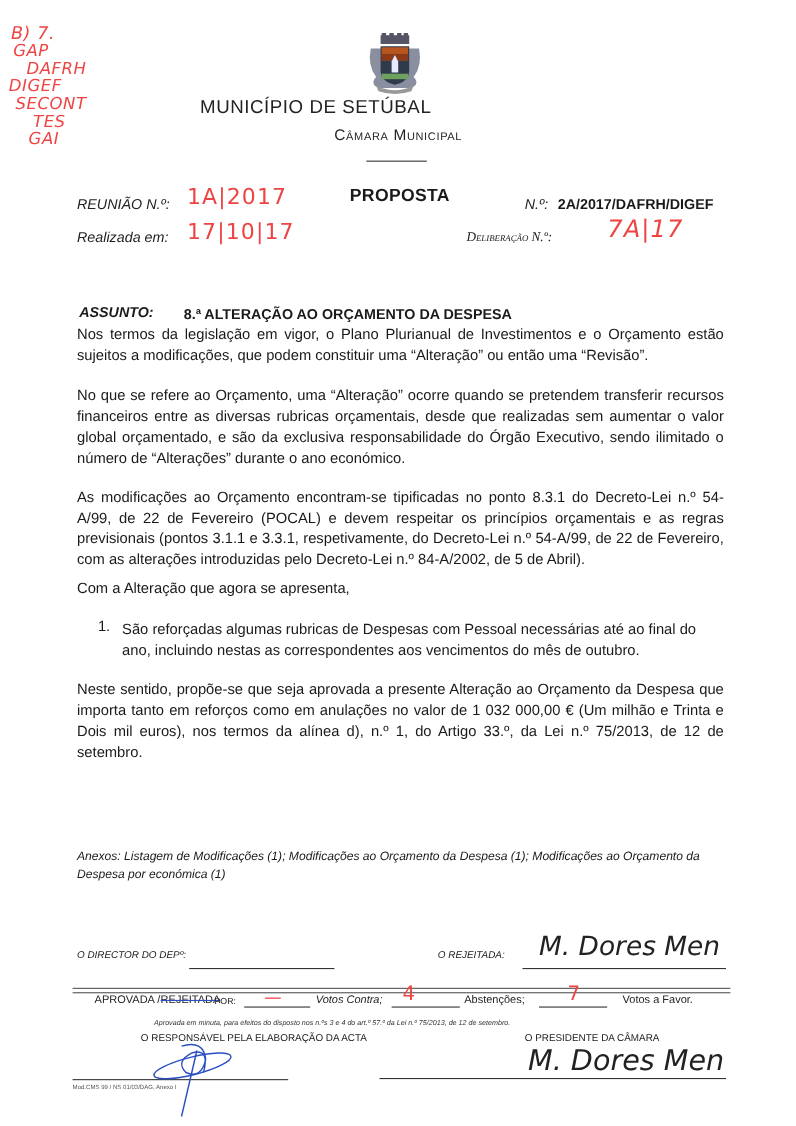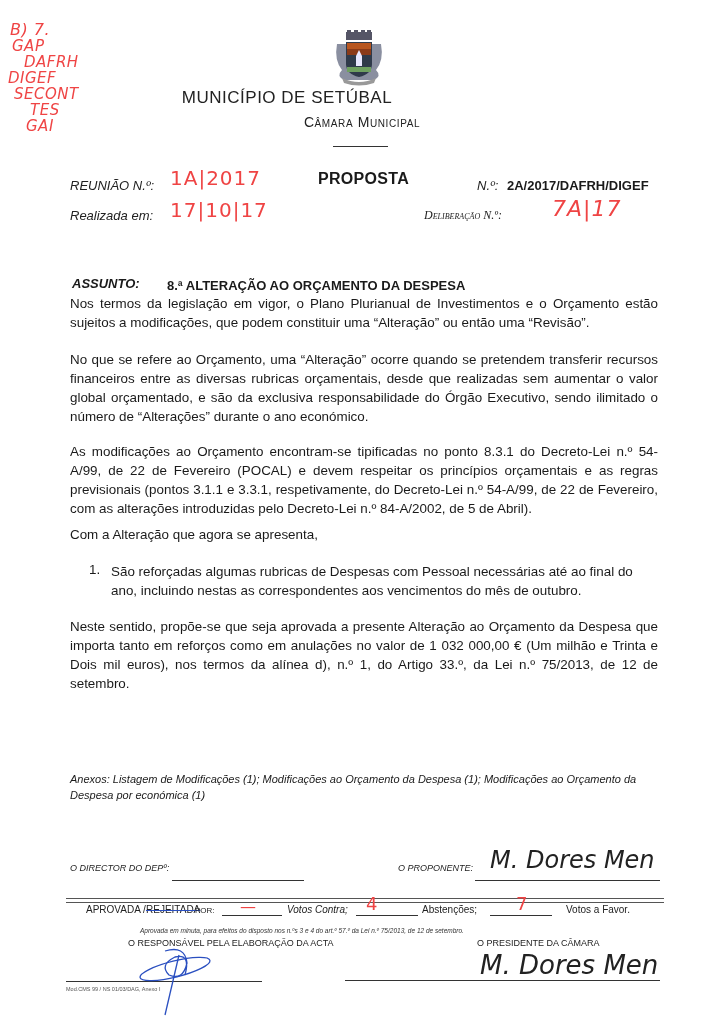"O PROPONENTE:" div.abs { text: PROPONENTE -> REJEITADA }
